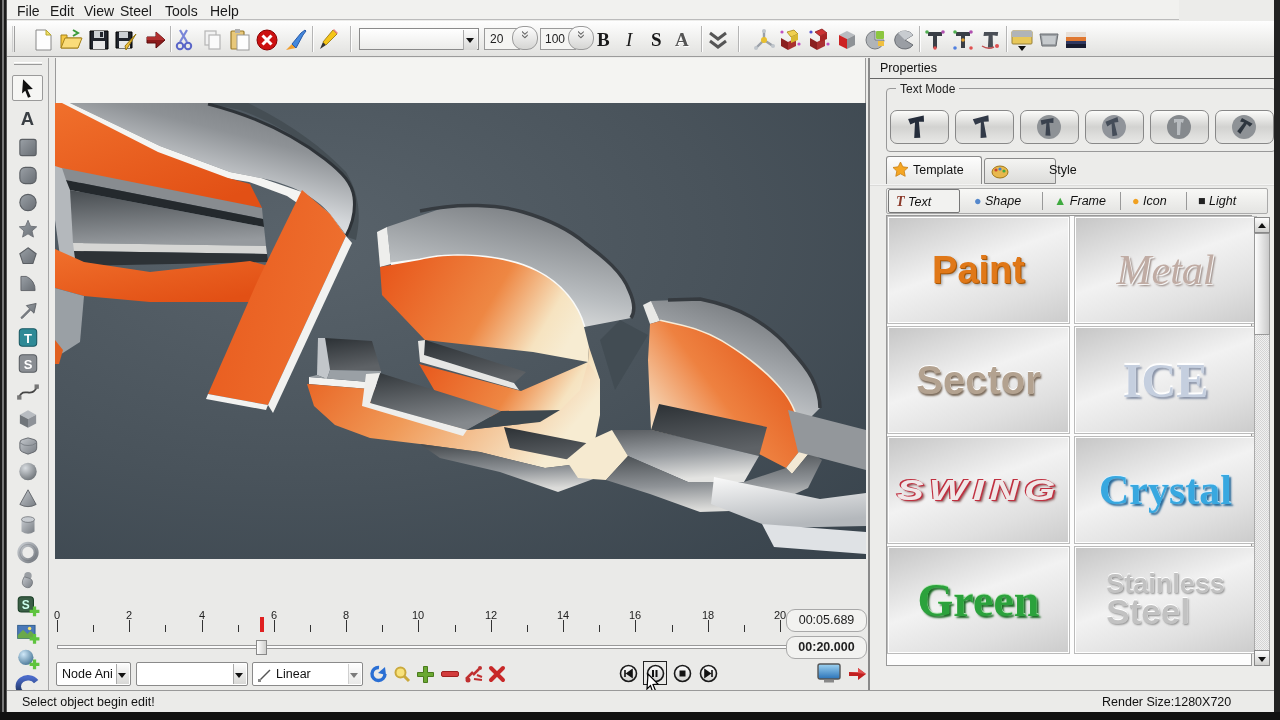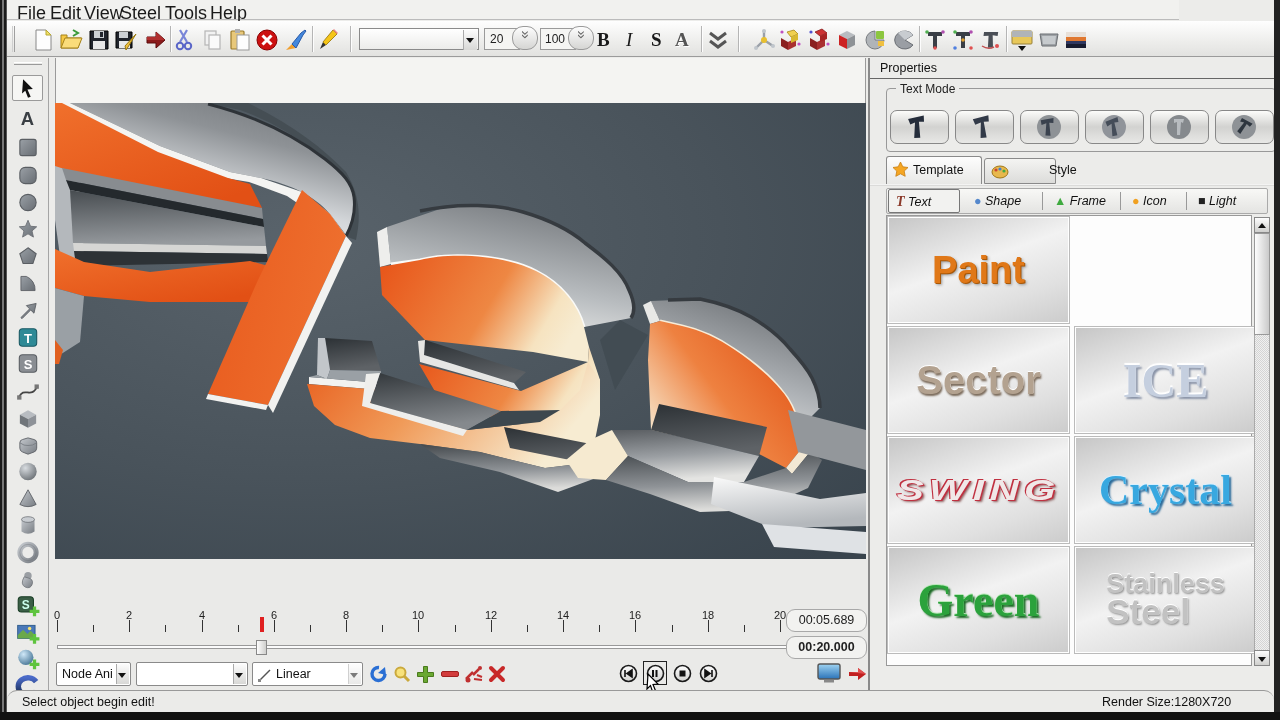"File" #menubar { font-size: 18px -> 14px }
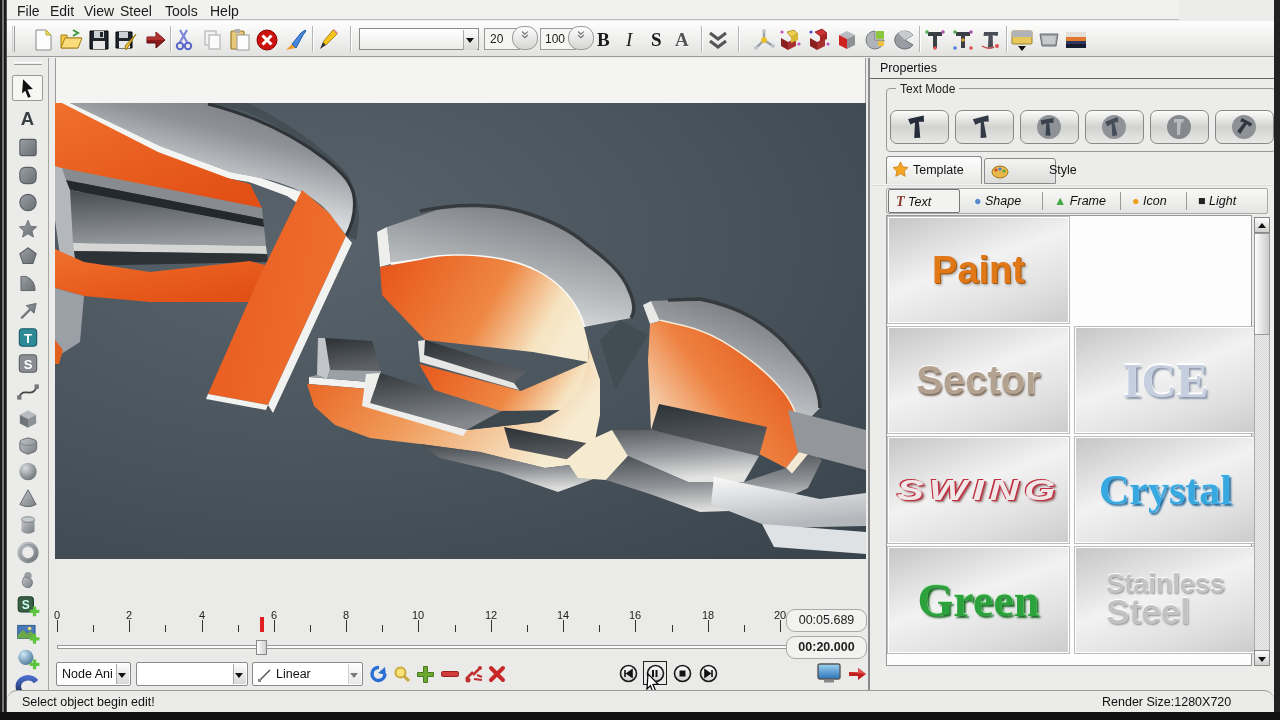"Metal" div.rp { html: none -> <div> <span>Metal</span> </div> }
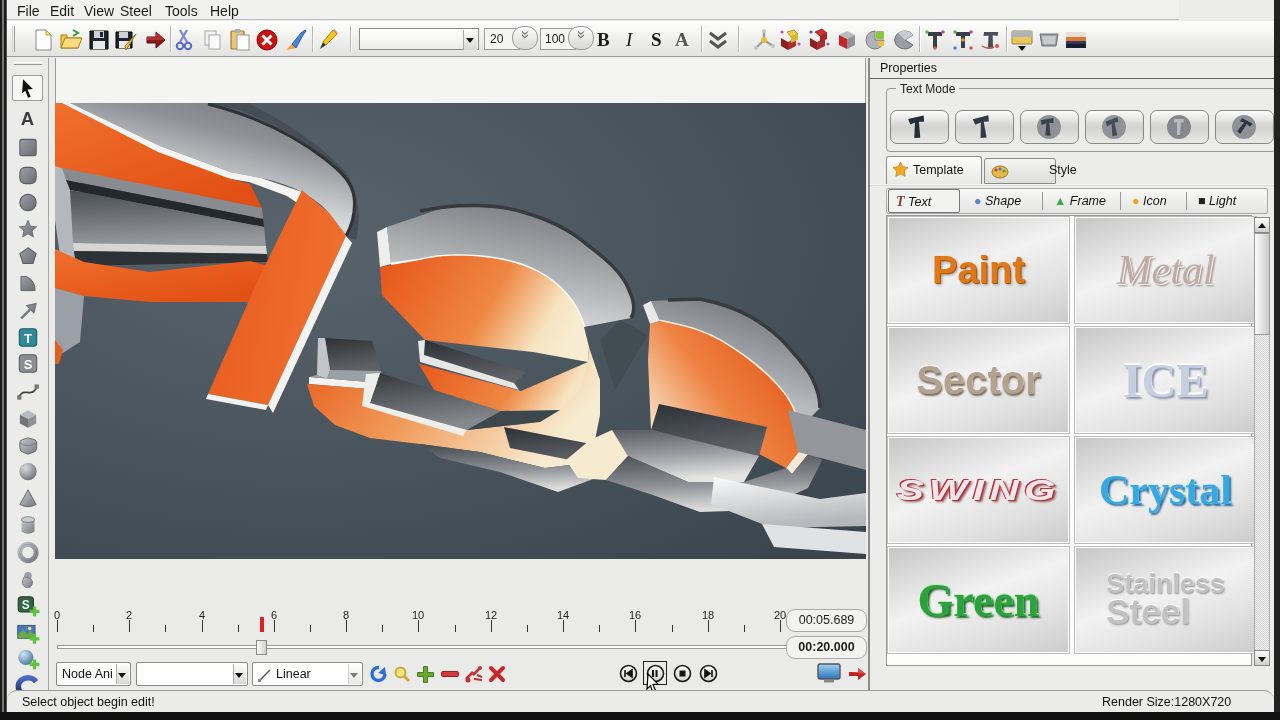"Select object begin edit!" #status { border-radius: 10px -> none }
